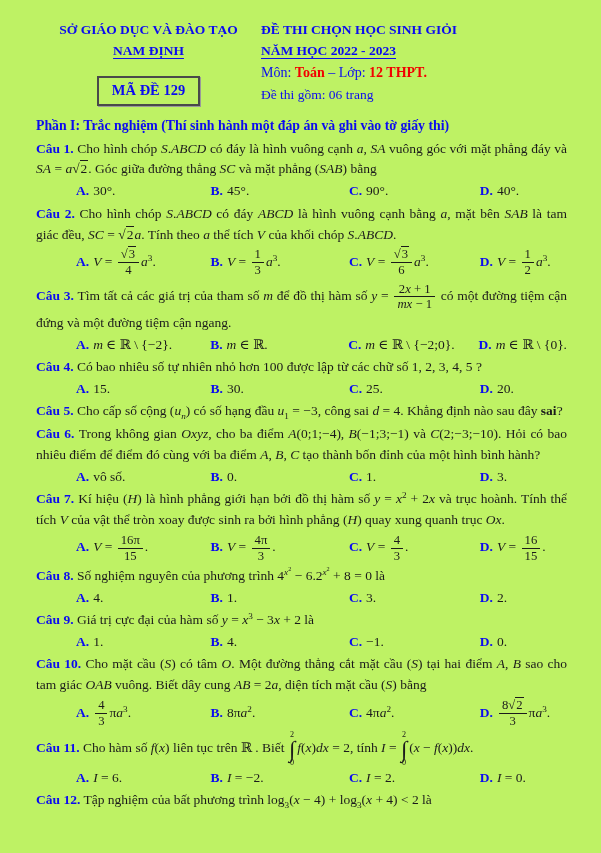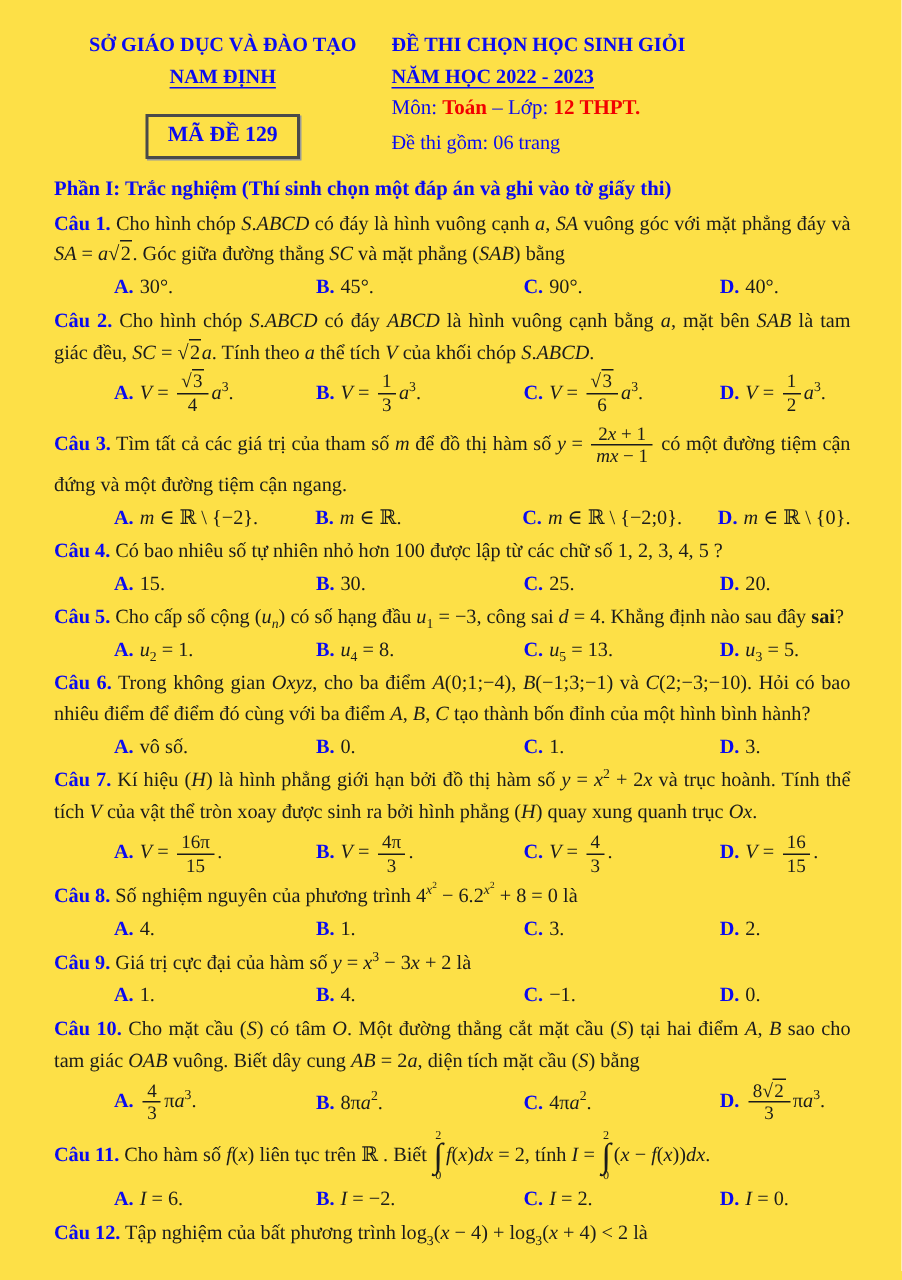"SỞ GIÁO DỤC VÀ ĐÀO" .page { background: #fde047 -> #bef264 }
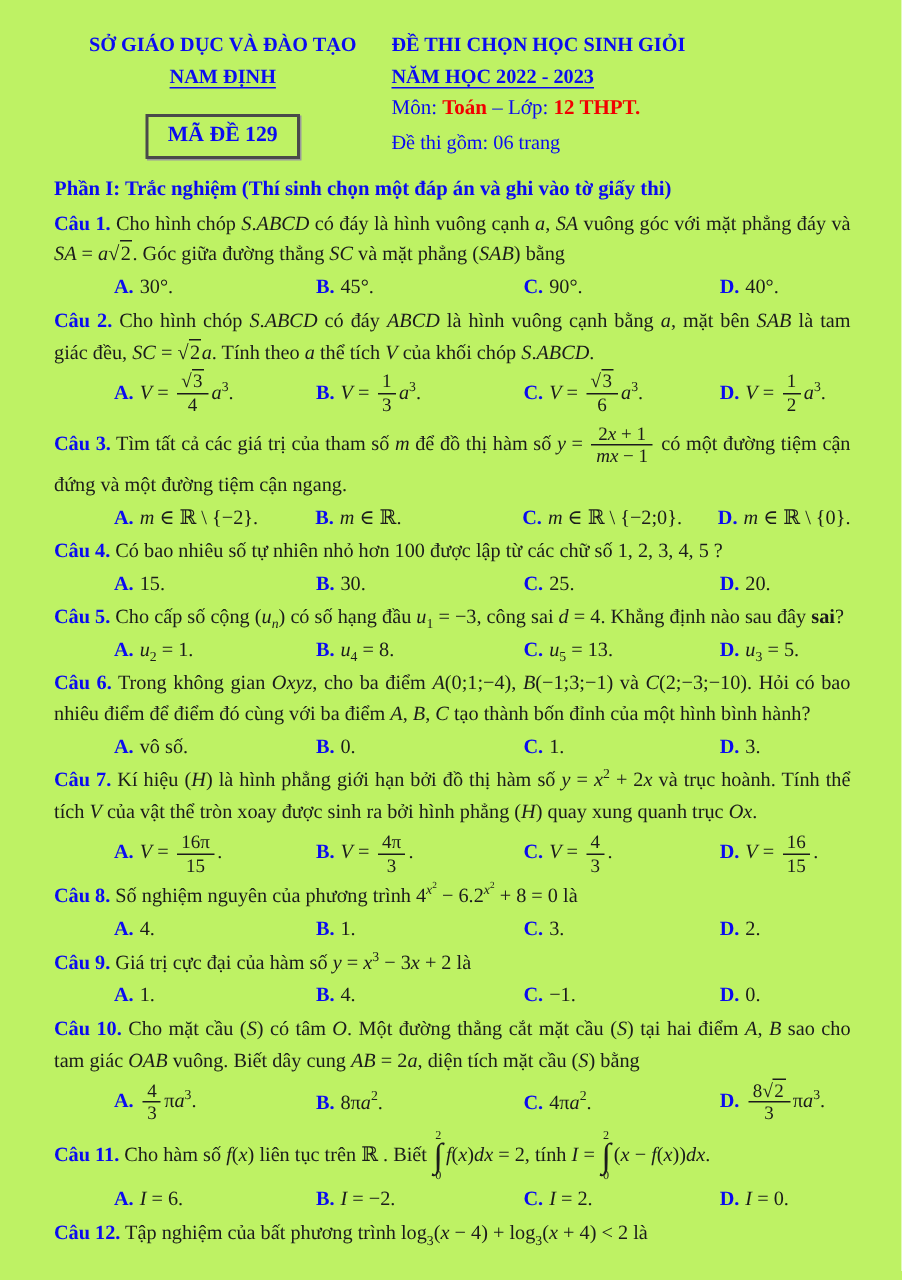"Phần I: Trắc nghiệm (Thí" div.section-title { text: chọn -> hành }
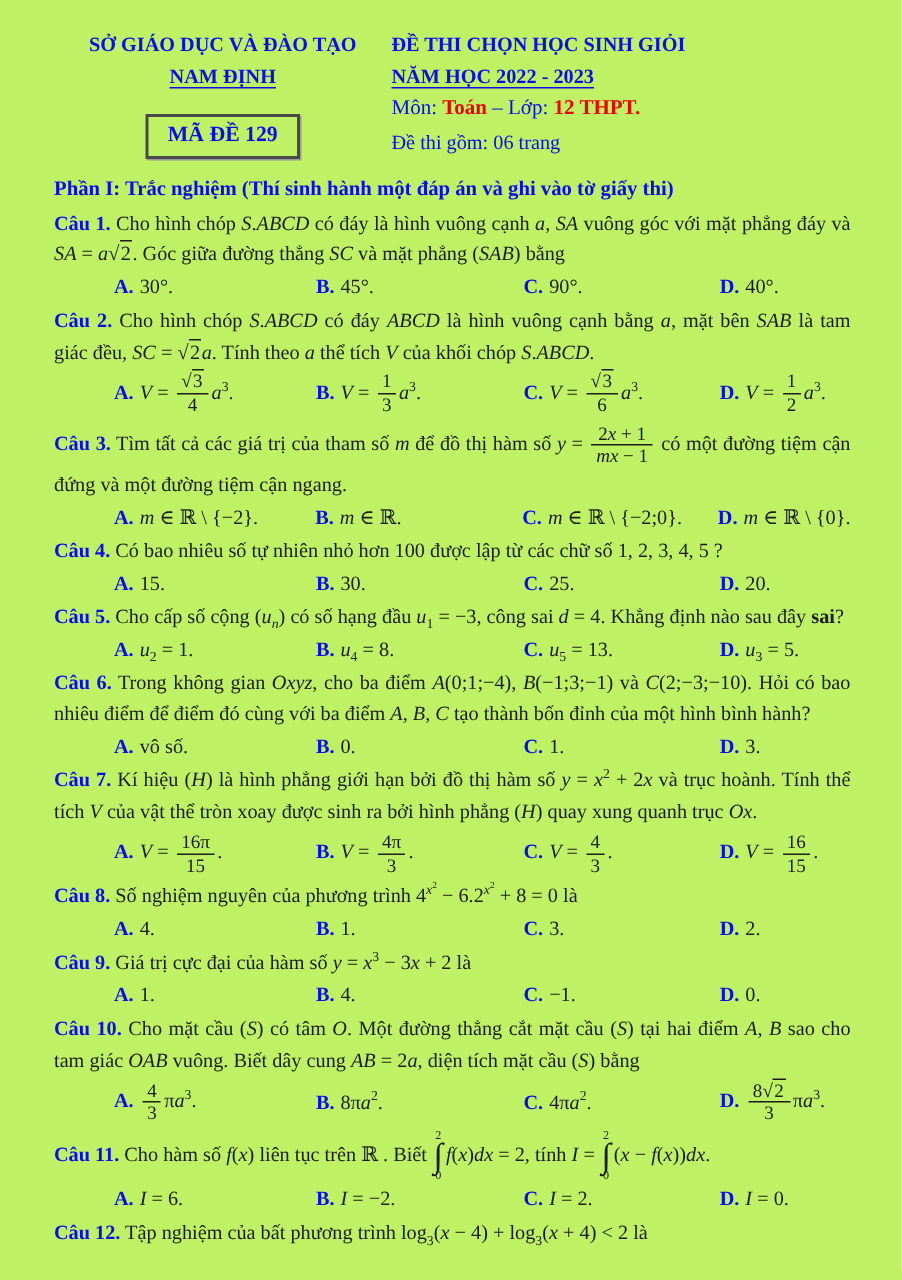"A. u2 = 1." div.options { html: <div> <div><b>A.</b><span><i>u</i><sub>2</sub> = 1.</span></div> <div><b>B.</b><span><i>u</i><sub>4</sub> = 8.</span></div> <div><b>C.</b><span><i>u</i><sub>5</sub> = 13.</span></div> <div><b>D.</b><span><i>u</i><sub>3</sub> = 5.</span></div> </div> -> none }
